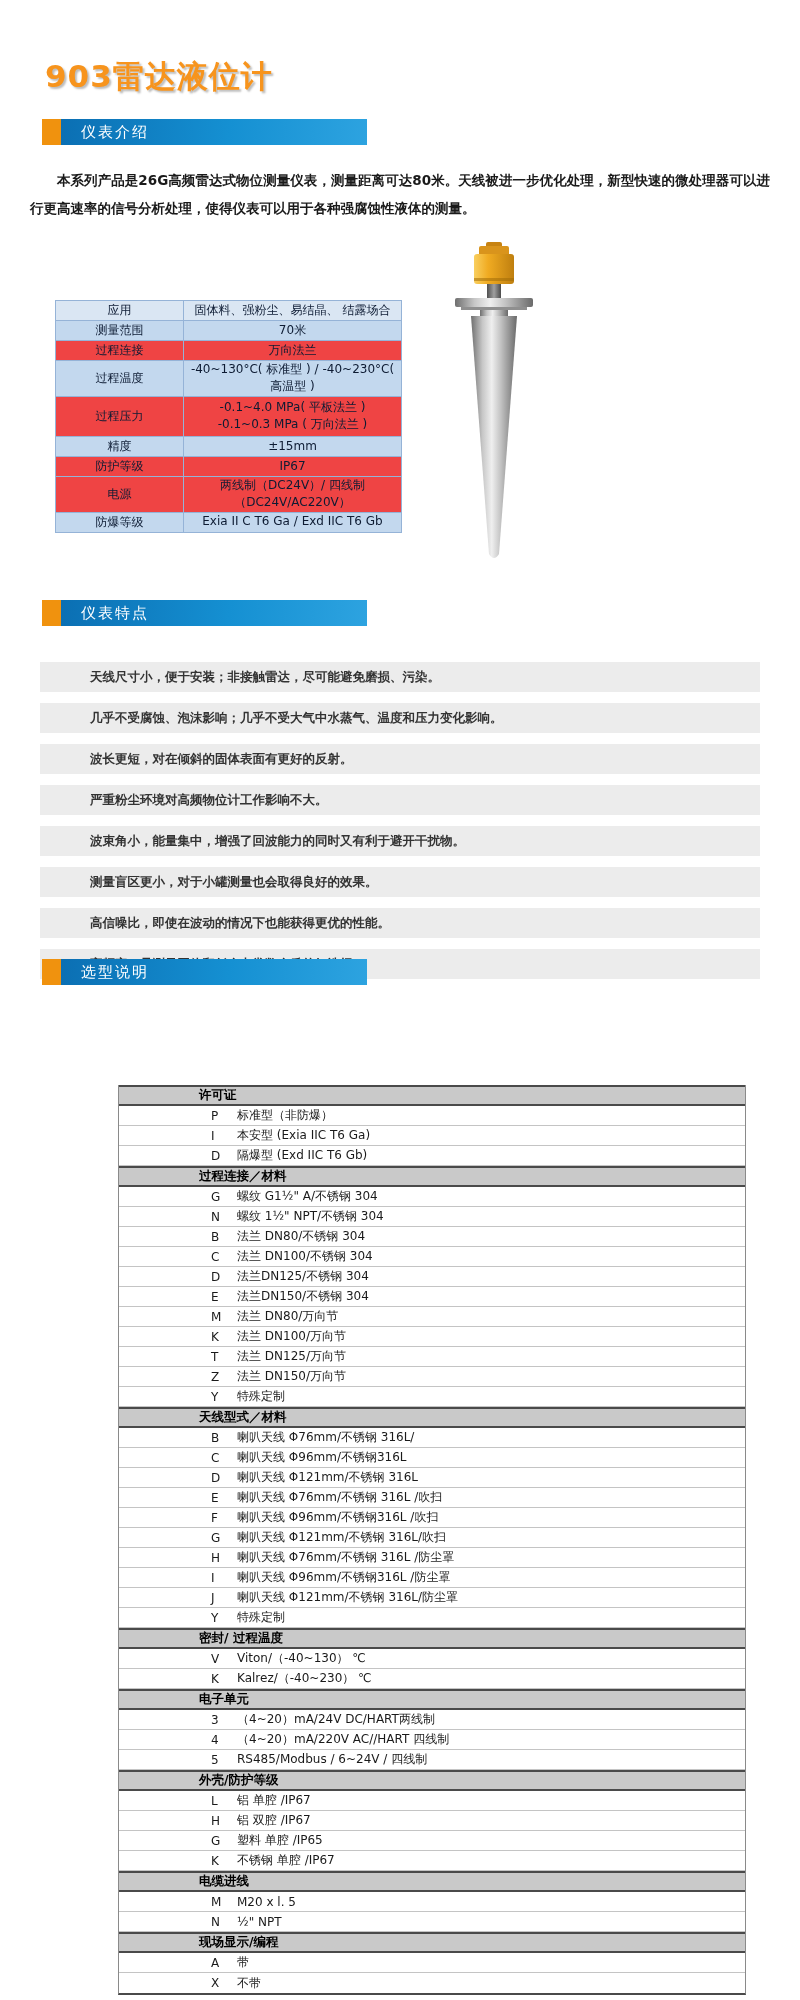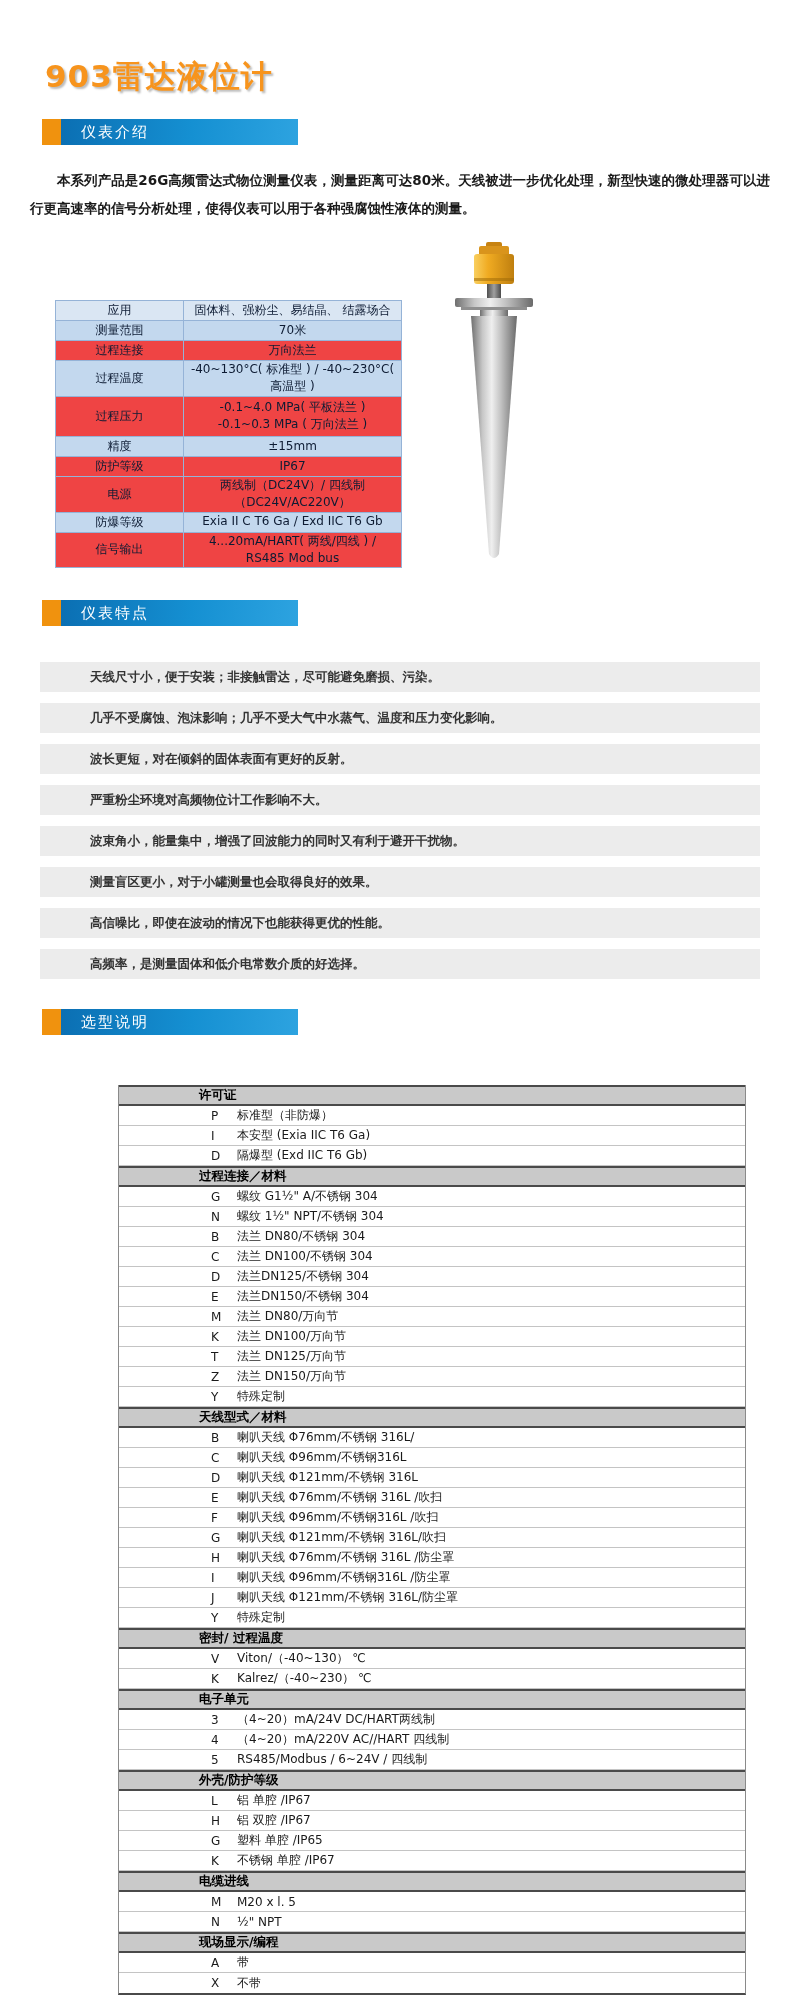"仪表介绍" .section-bar { width: 256px -> 325px }
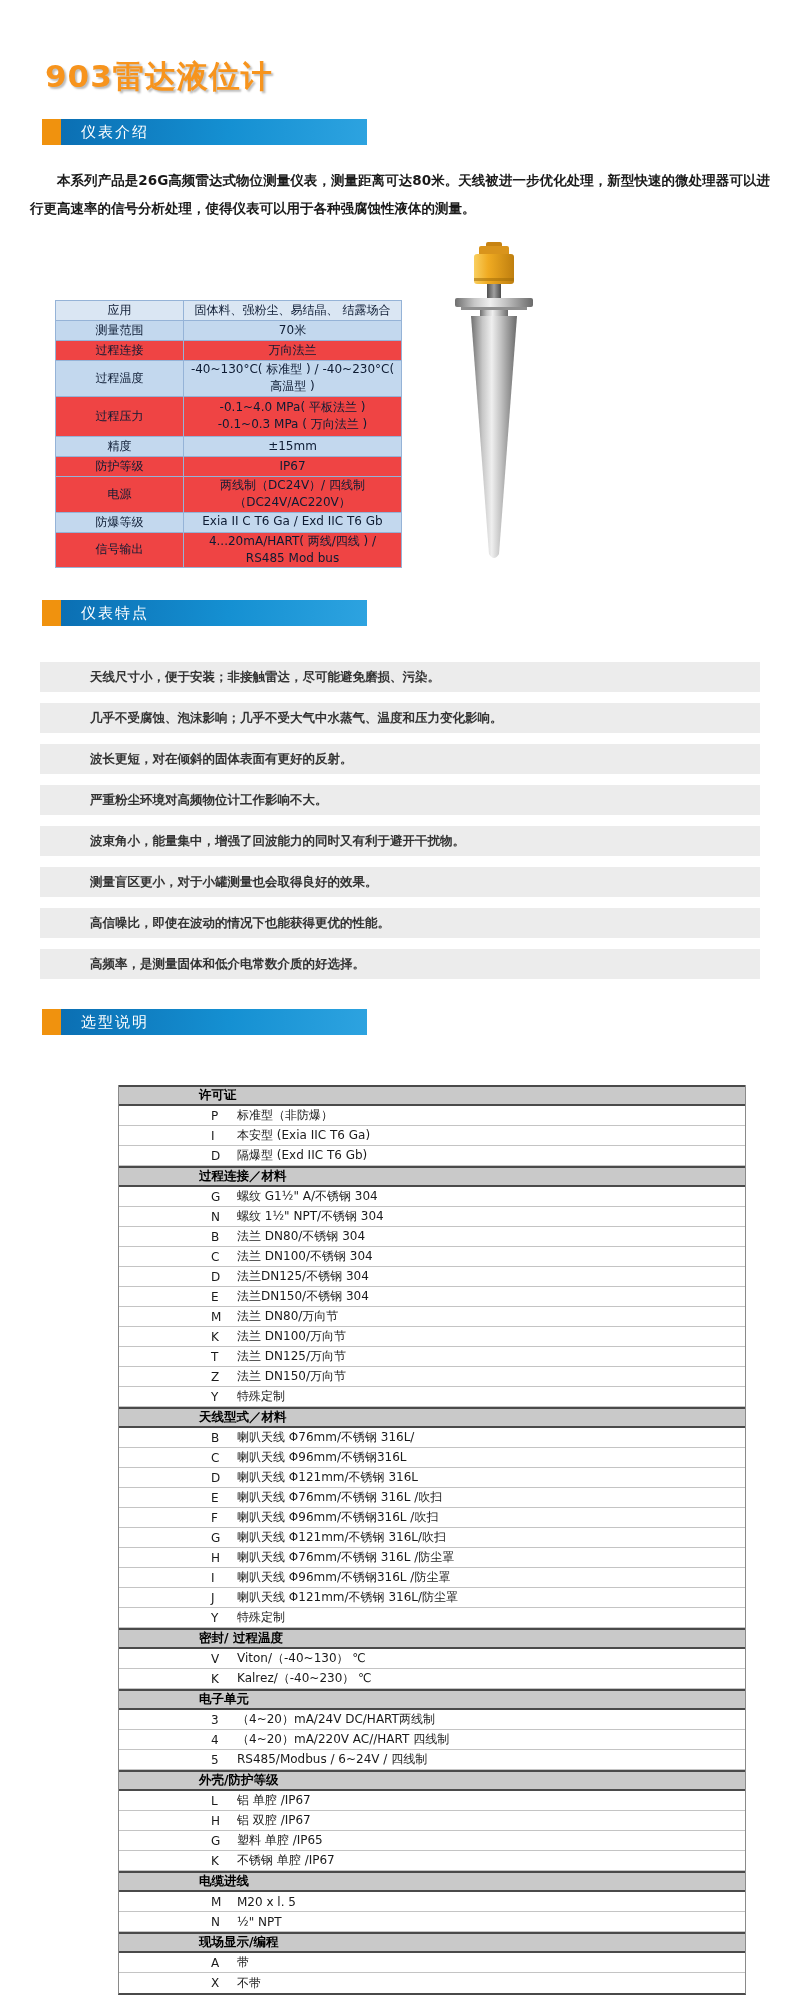"信号输出" tr.r-white { html: <tr> <td>信号输出</td> <td>4...20mA/HART( 两线/四线 ) / RS485 Mod bus</td> </tr> -> none }
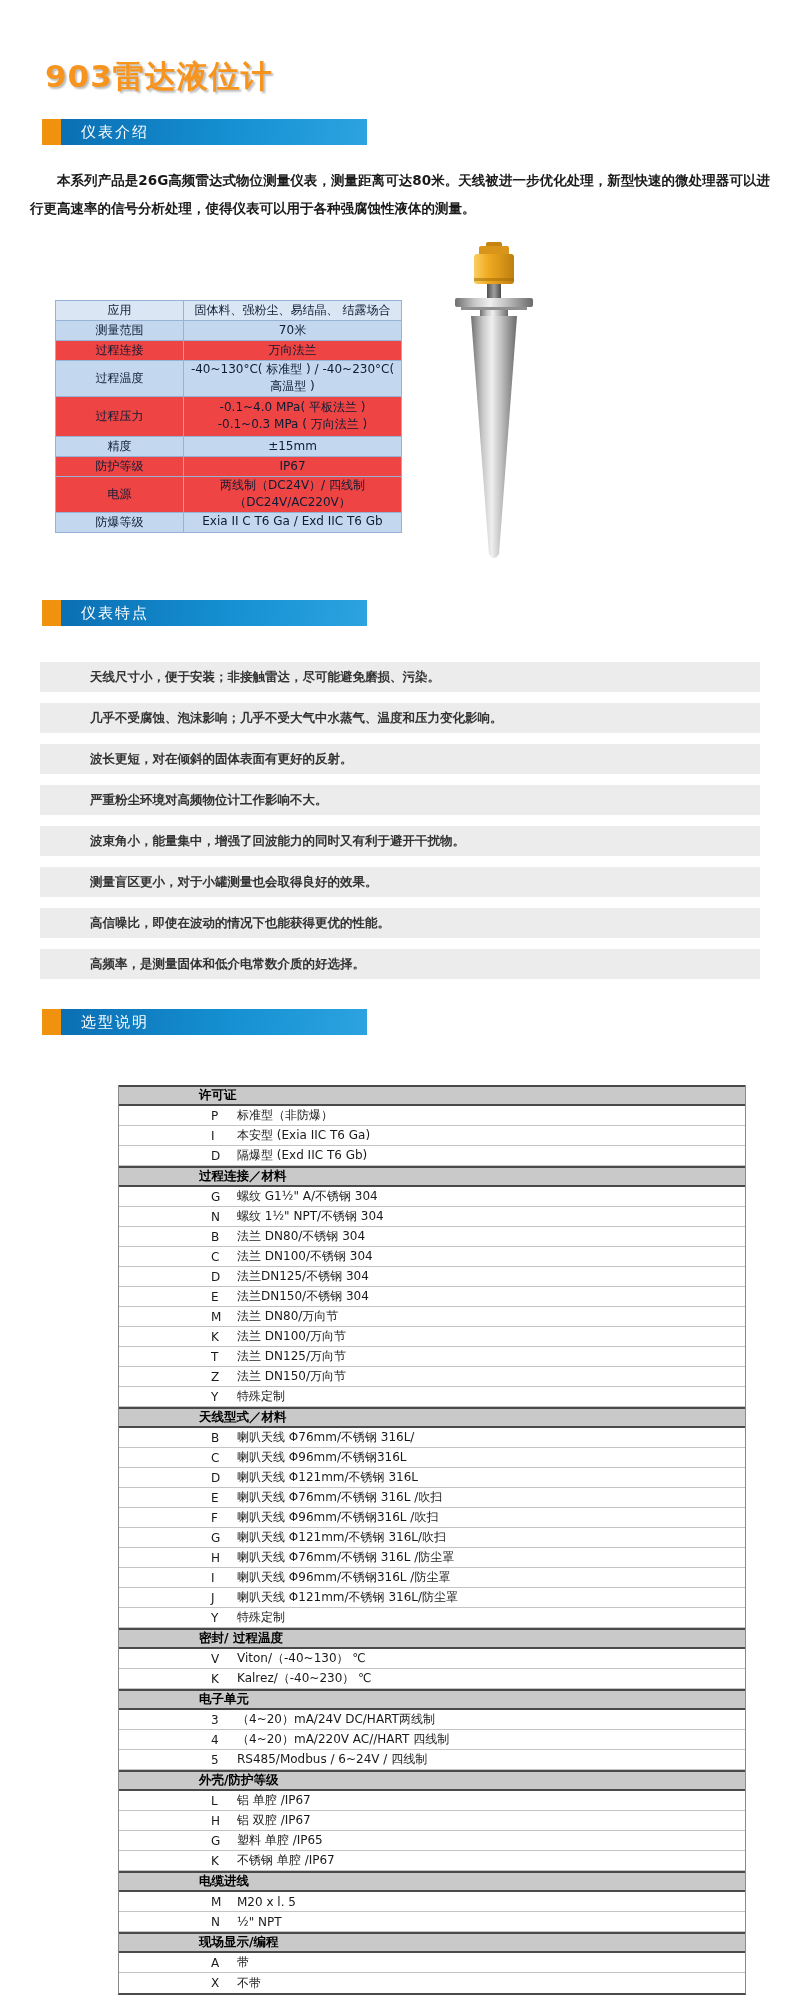"选型说明" #bar-selection { top: 1009px -> 959px }
